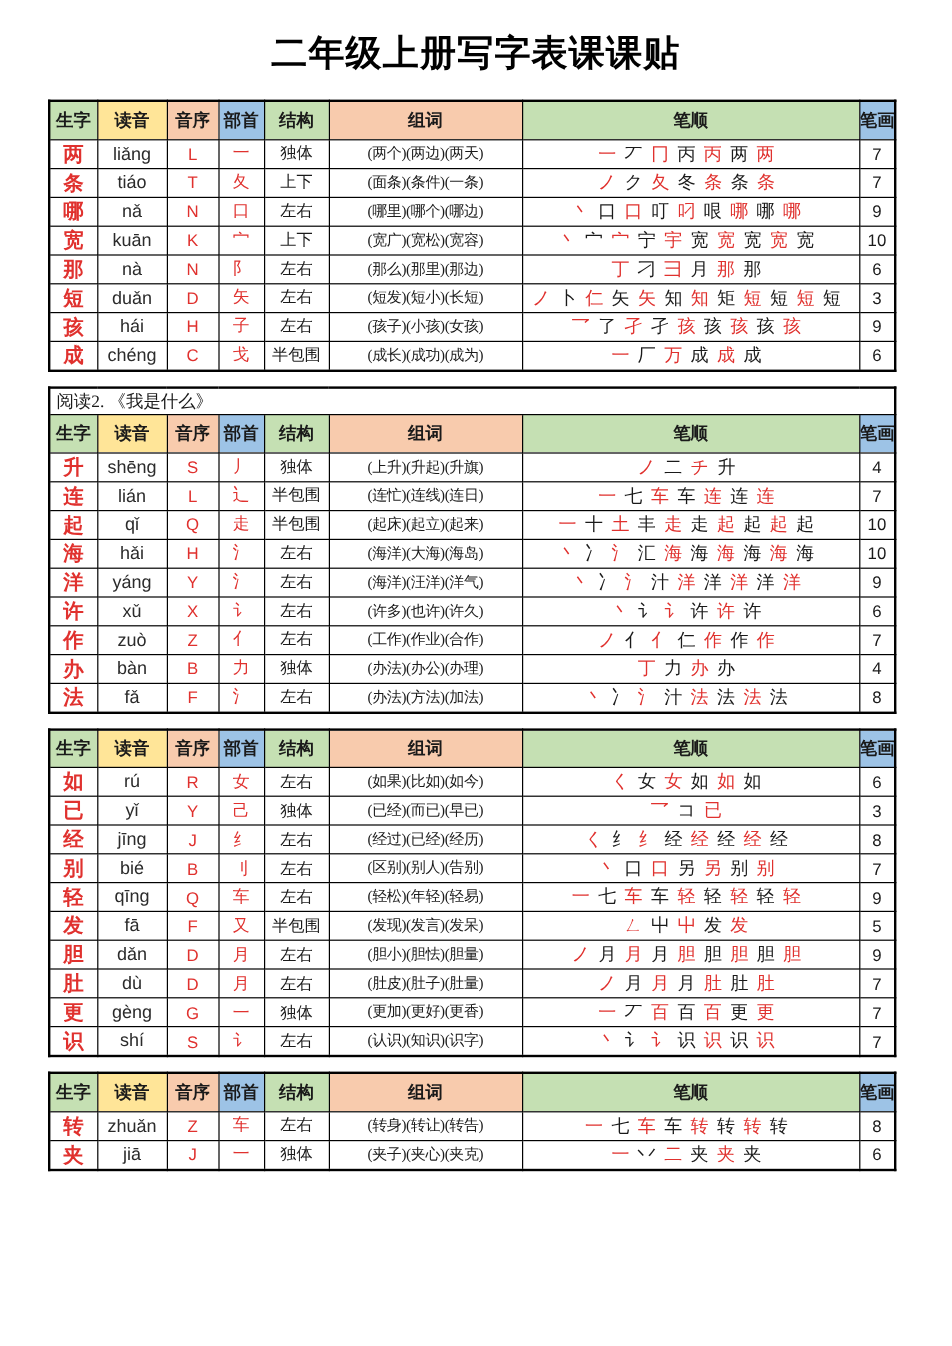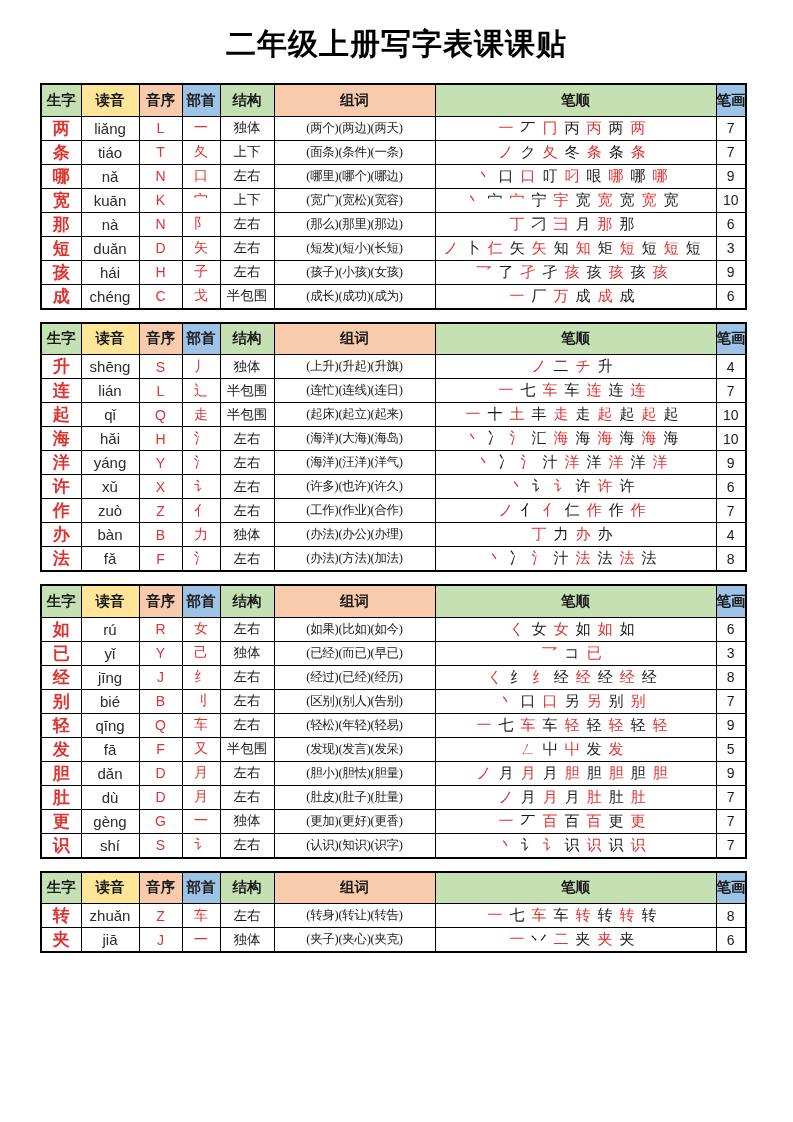"阅读2. 《我是什么》" tr.section-row { html: none -> <tr> <td>阅读2. 《我是什么》</td> </tr> }
